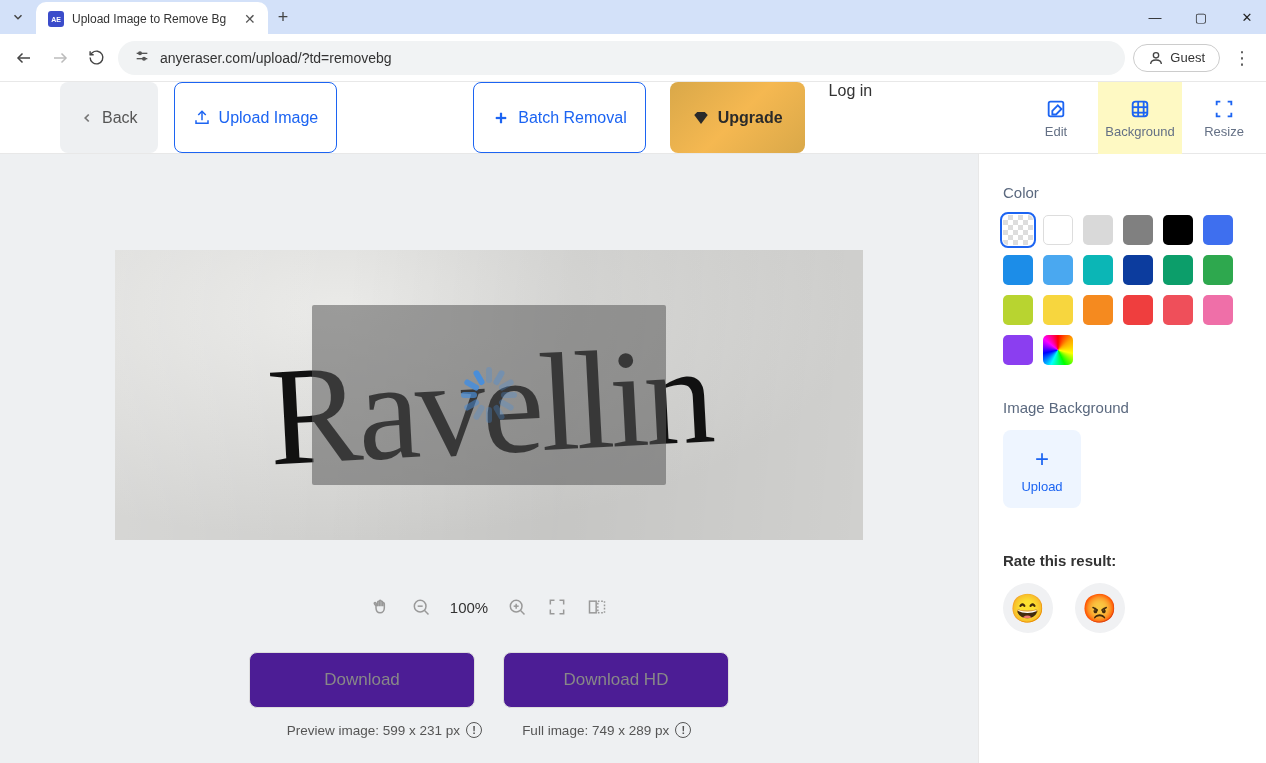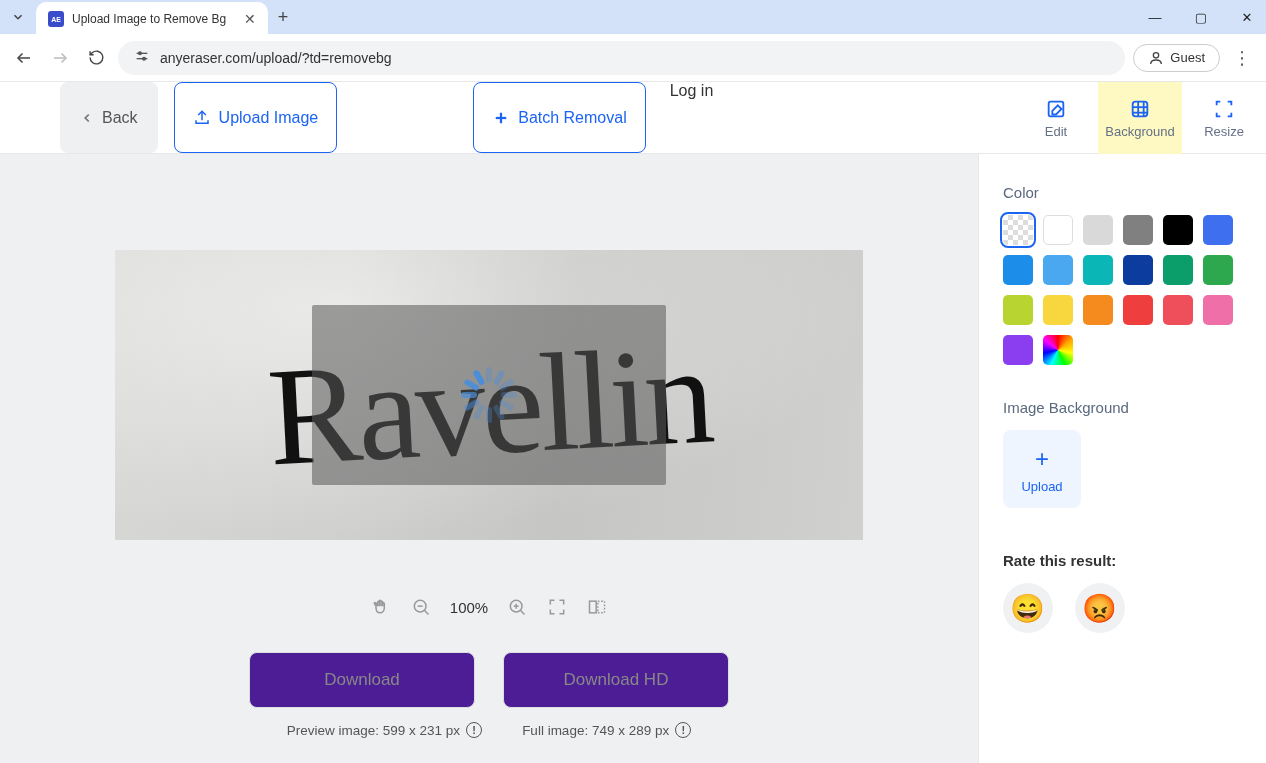"Upgrade" button.btn { html: none -> <button> <svg> <path></path> </svg> <span>Upgrade</span> </button> }
